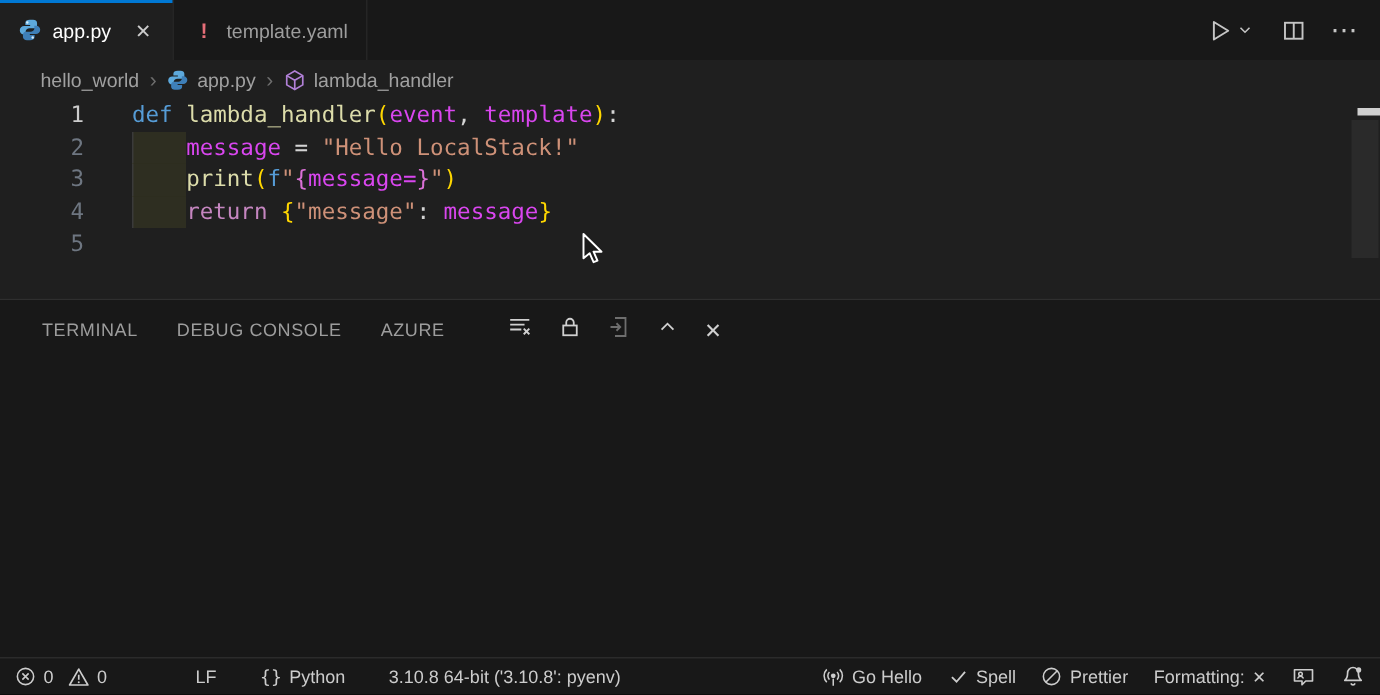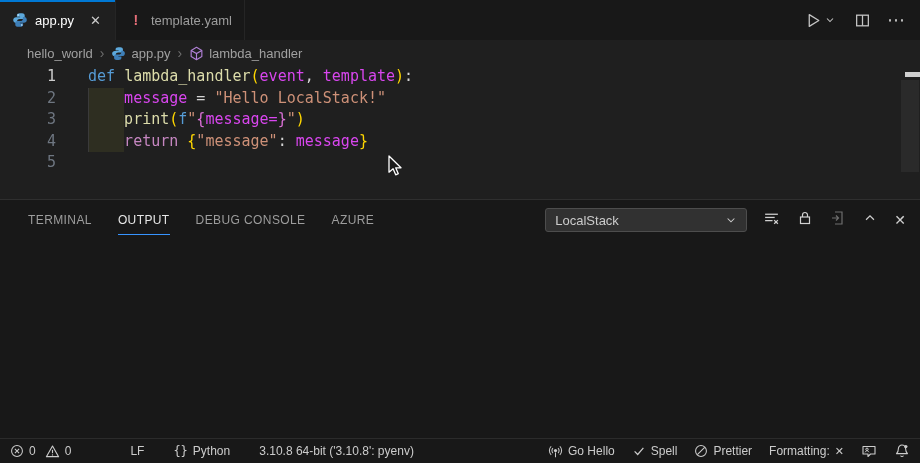"OUTPUT" span.ptab { html: <span> <span>OUTPUT</span> </span> -> none }
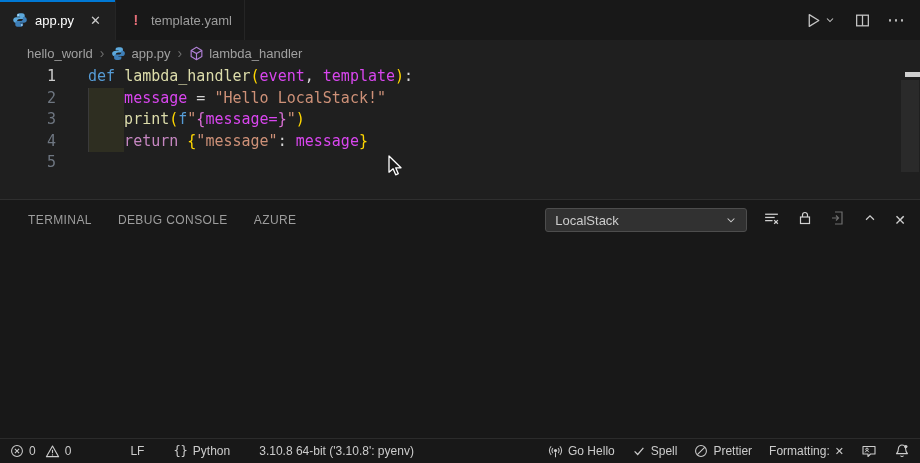"LocalStack" div.channel-select { html: <div> <span>LocalStack</span> <svg> <polyline></polyline> </svg> </div> -> none }
